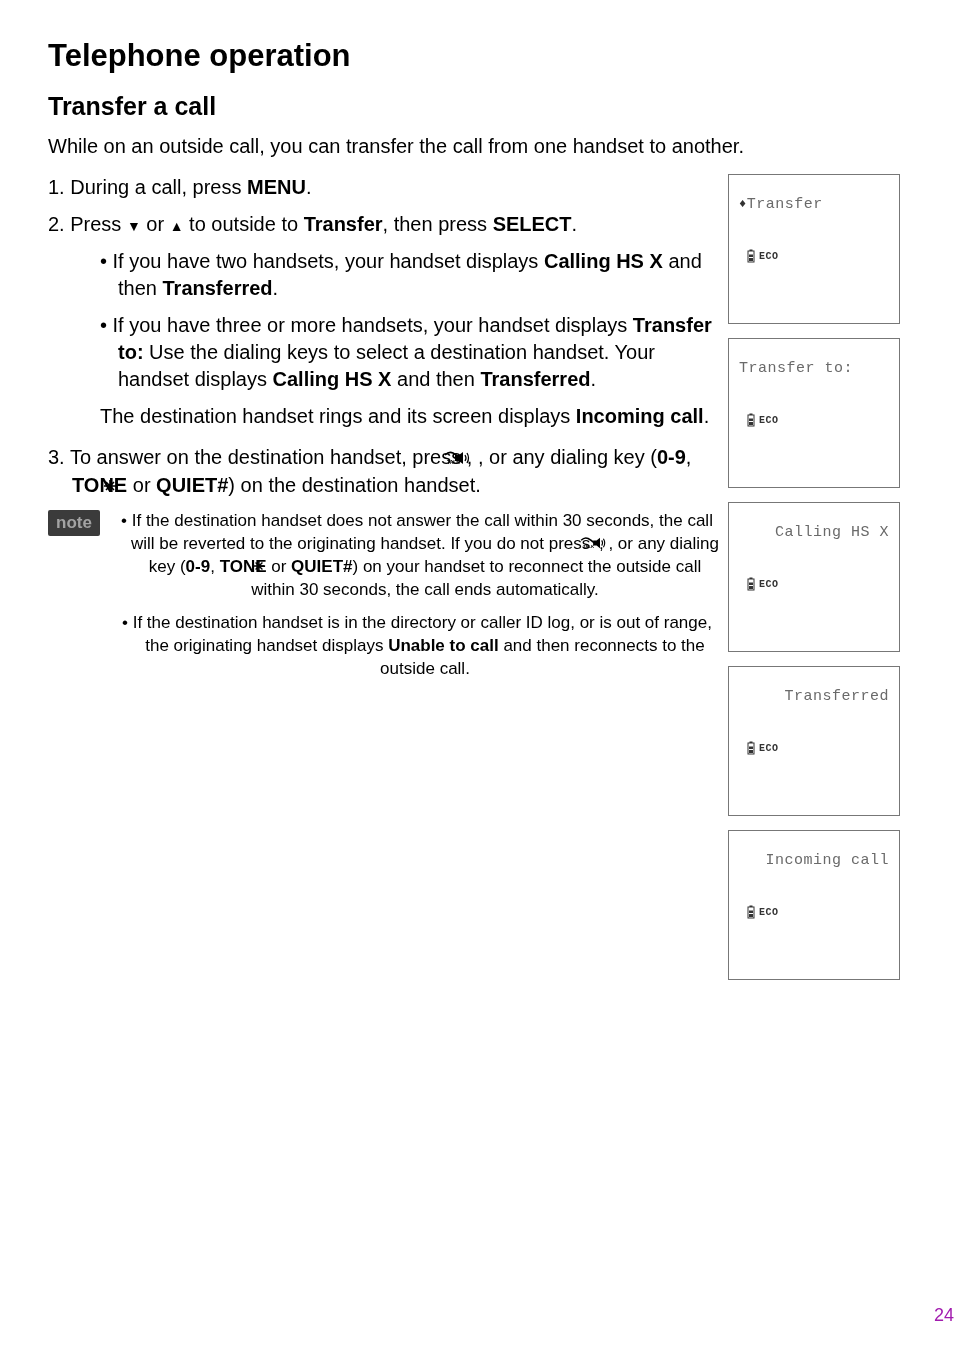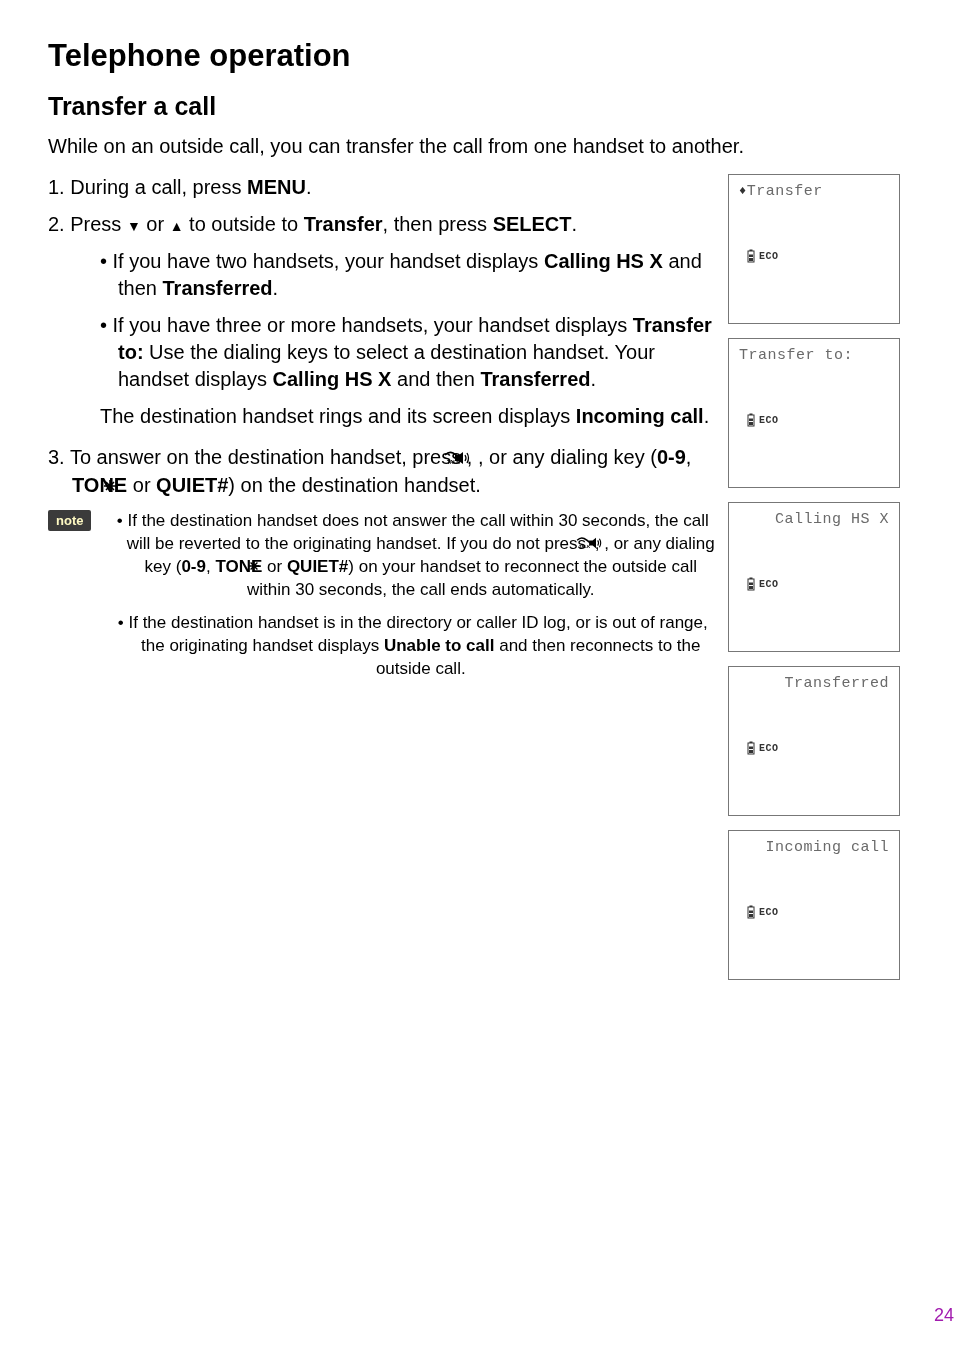"♦Transfer" .screen-box { padding: 8px 10px -> 21px 10px }
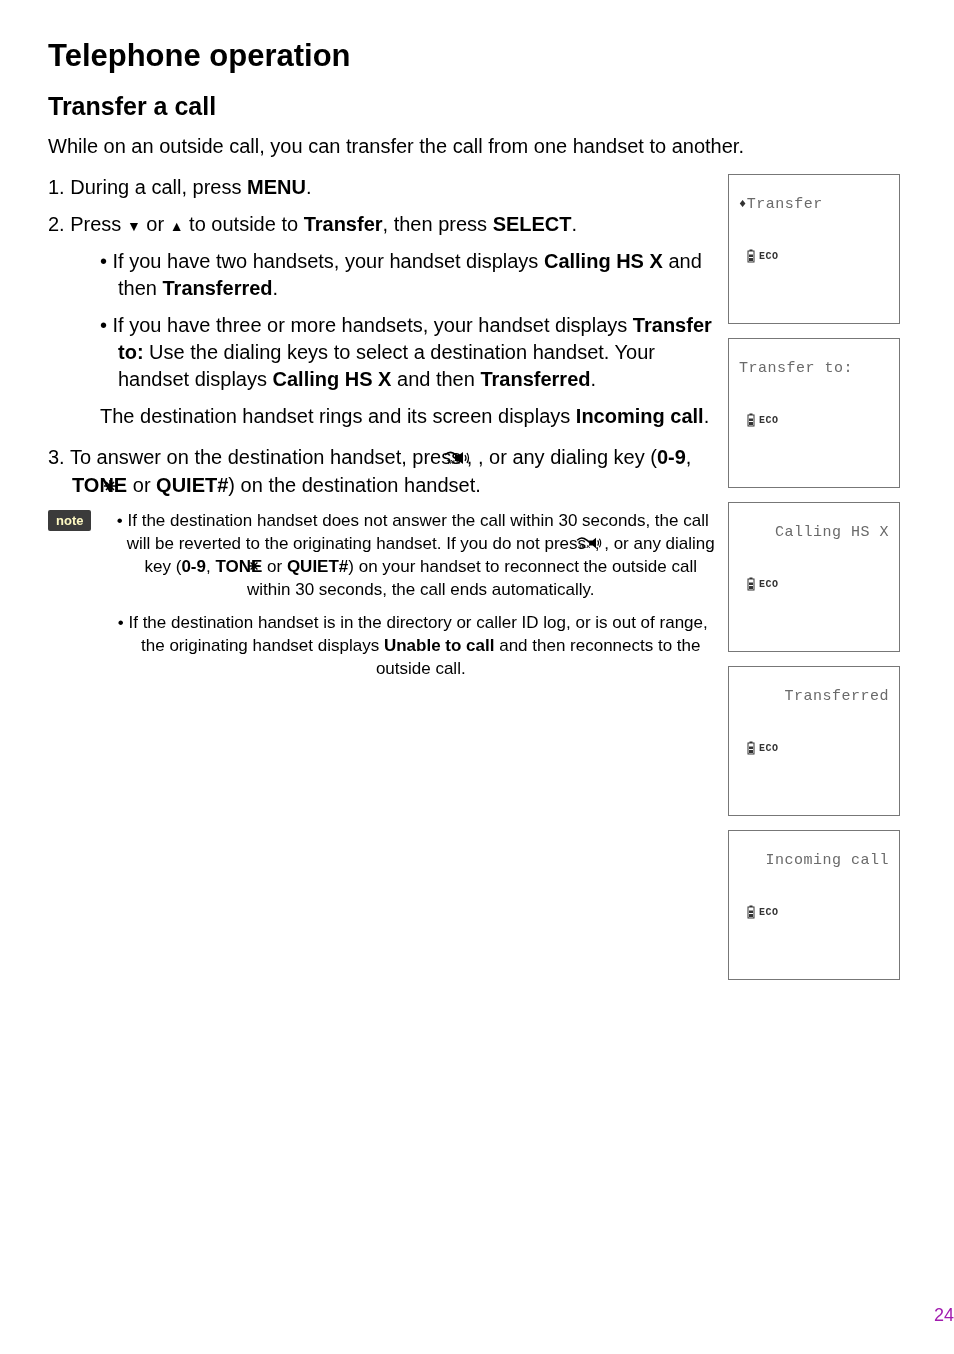"note" .note-badge { color: #fef9c3 -> #a3a3a3; font-size: 13px -> 17px }
